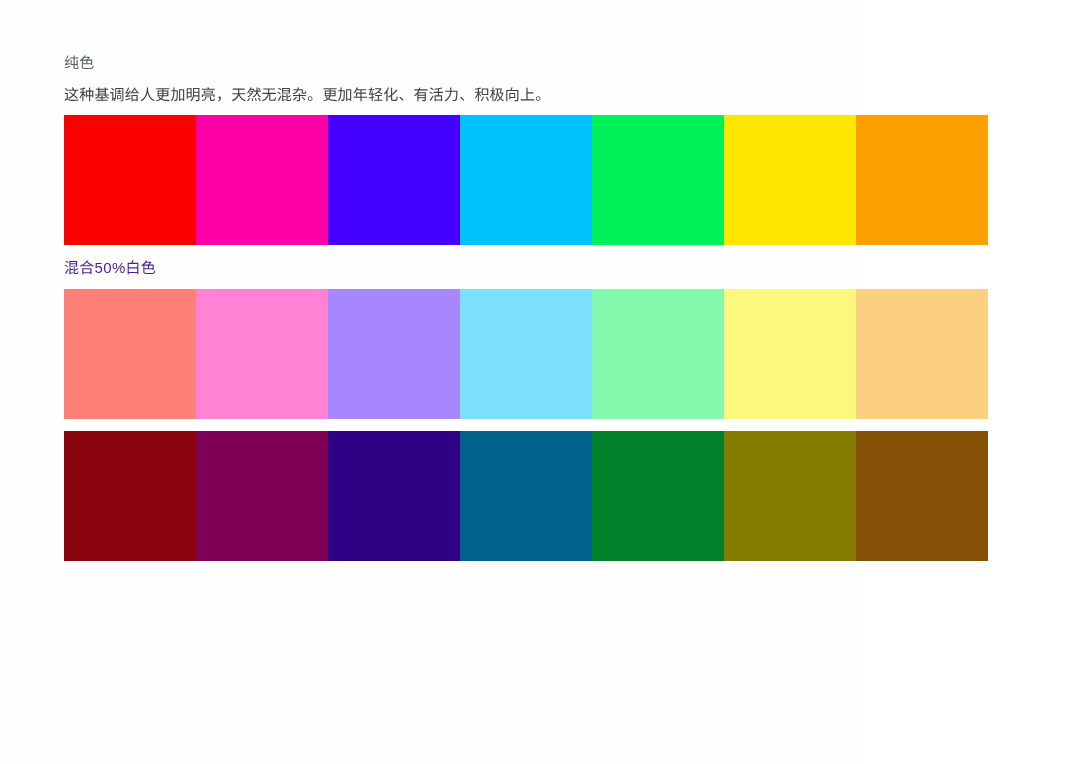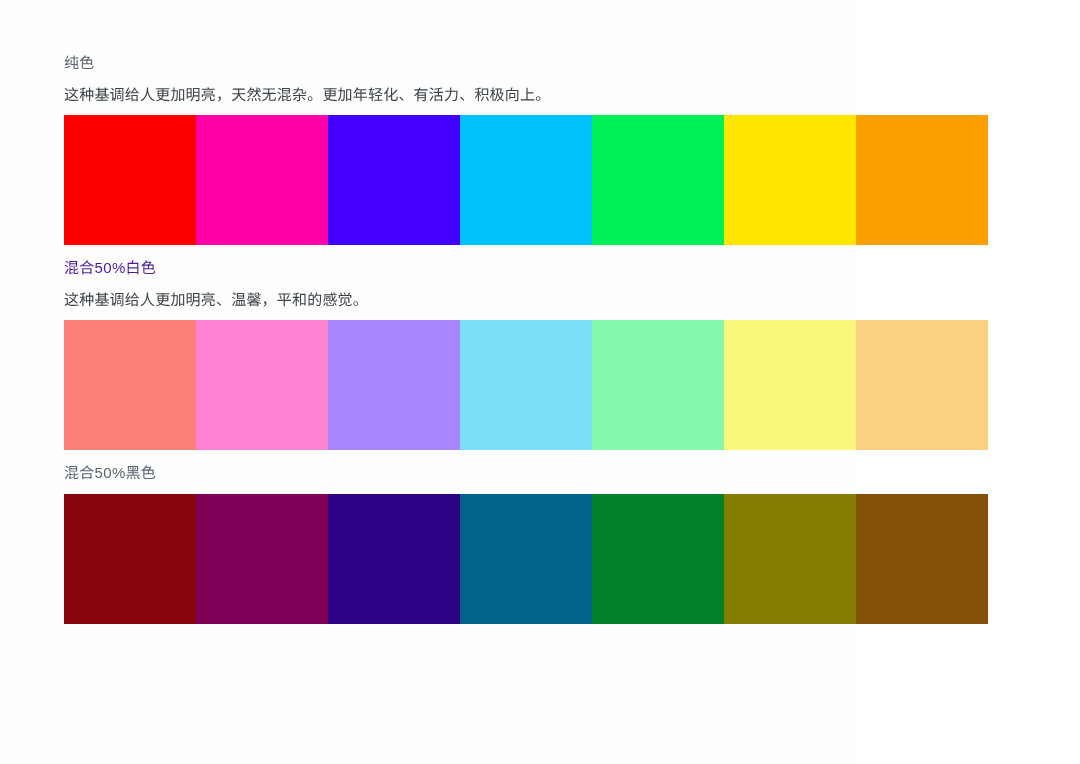"这种基调给人更加明亮、温馨，平和的感觉。" p.section-desc { html: <p>这种基调给人更加明亮、温馨，平和的感觉。</p> -> none }
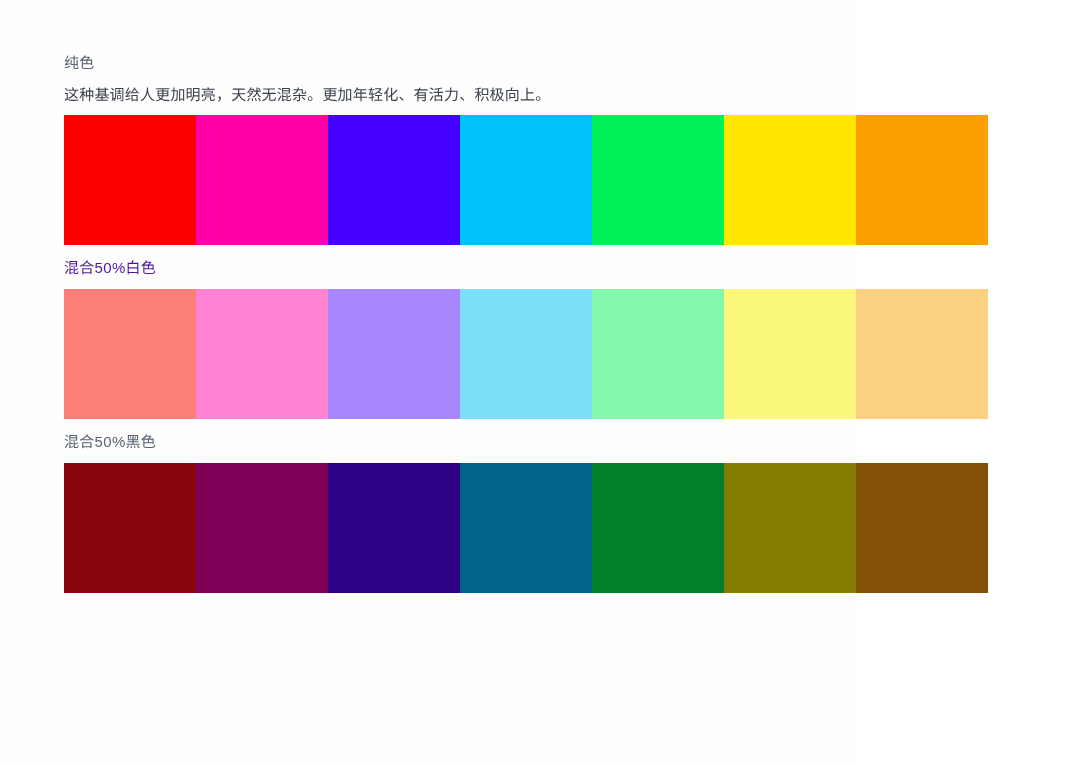"混合50%黑色" h2.section-heading { html: <h2>混合50%黑色</h2> -> none }
